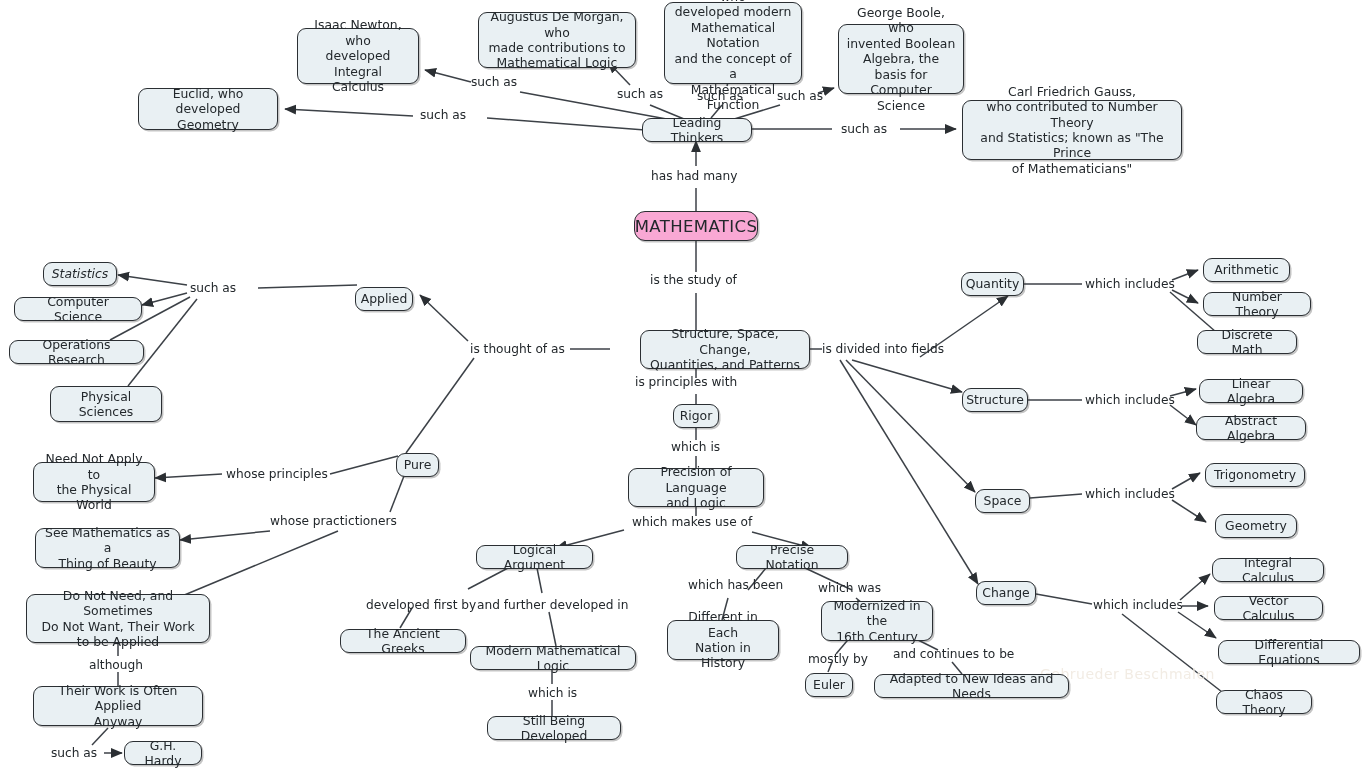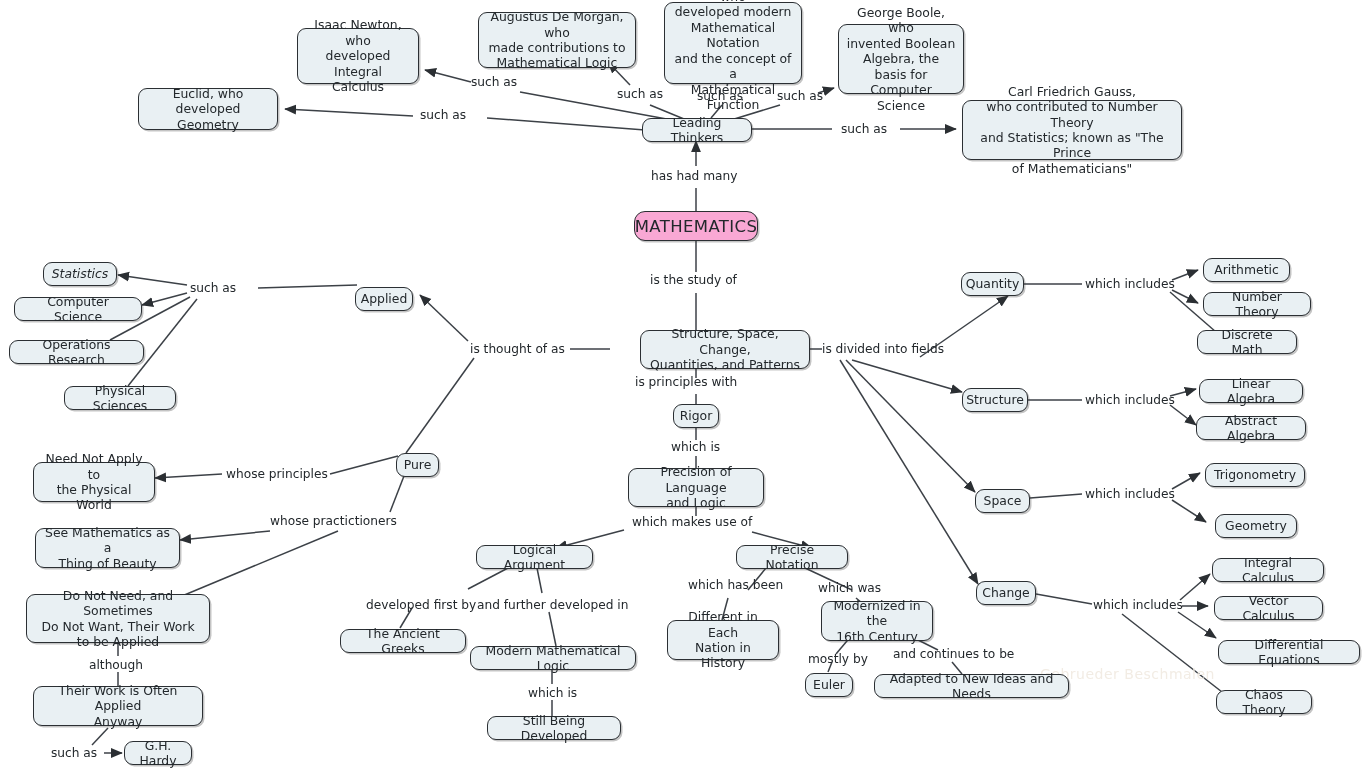"Physical Sciences" div.node { height: 24px -> 36px; margin-left: 14px -> none }
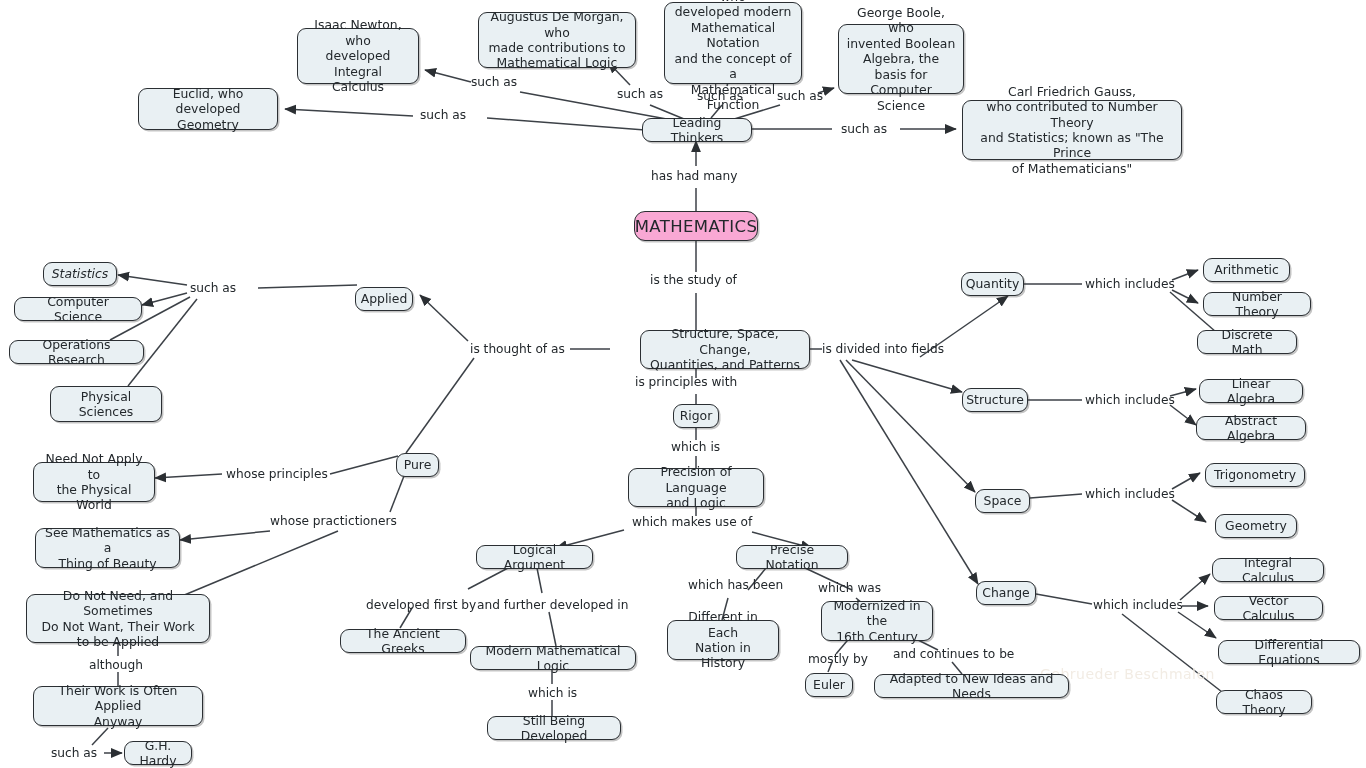"G.H. Hardy" div.node { width: 68px -> 78px }
